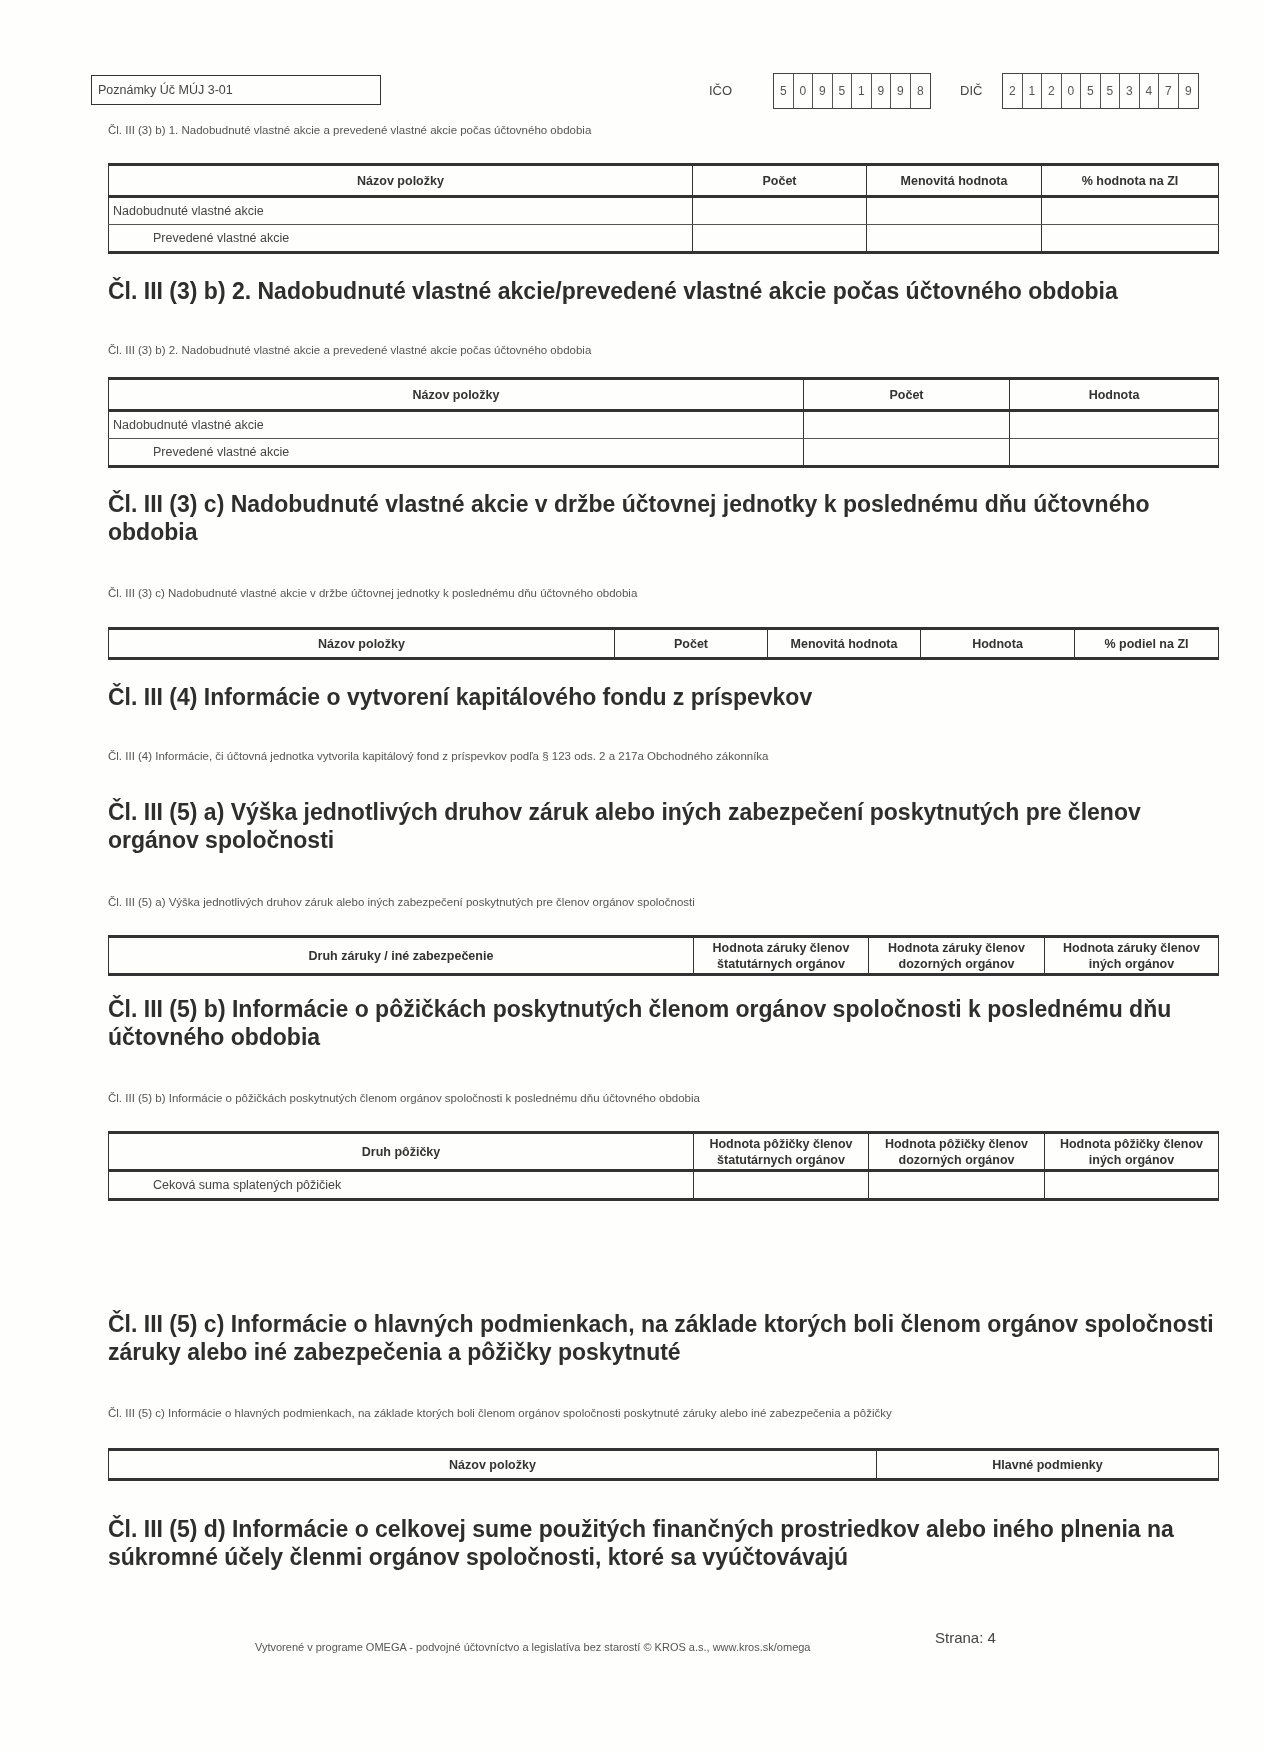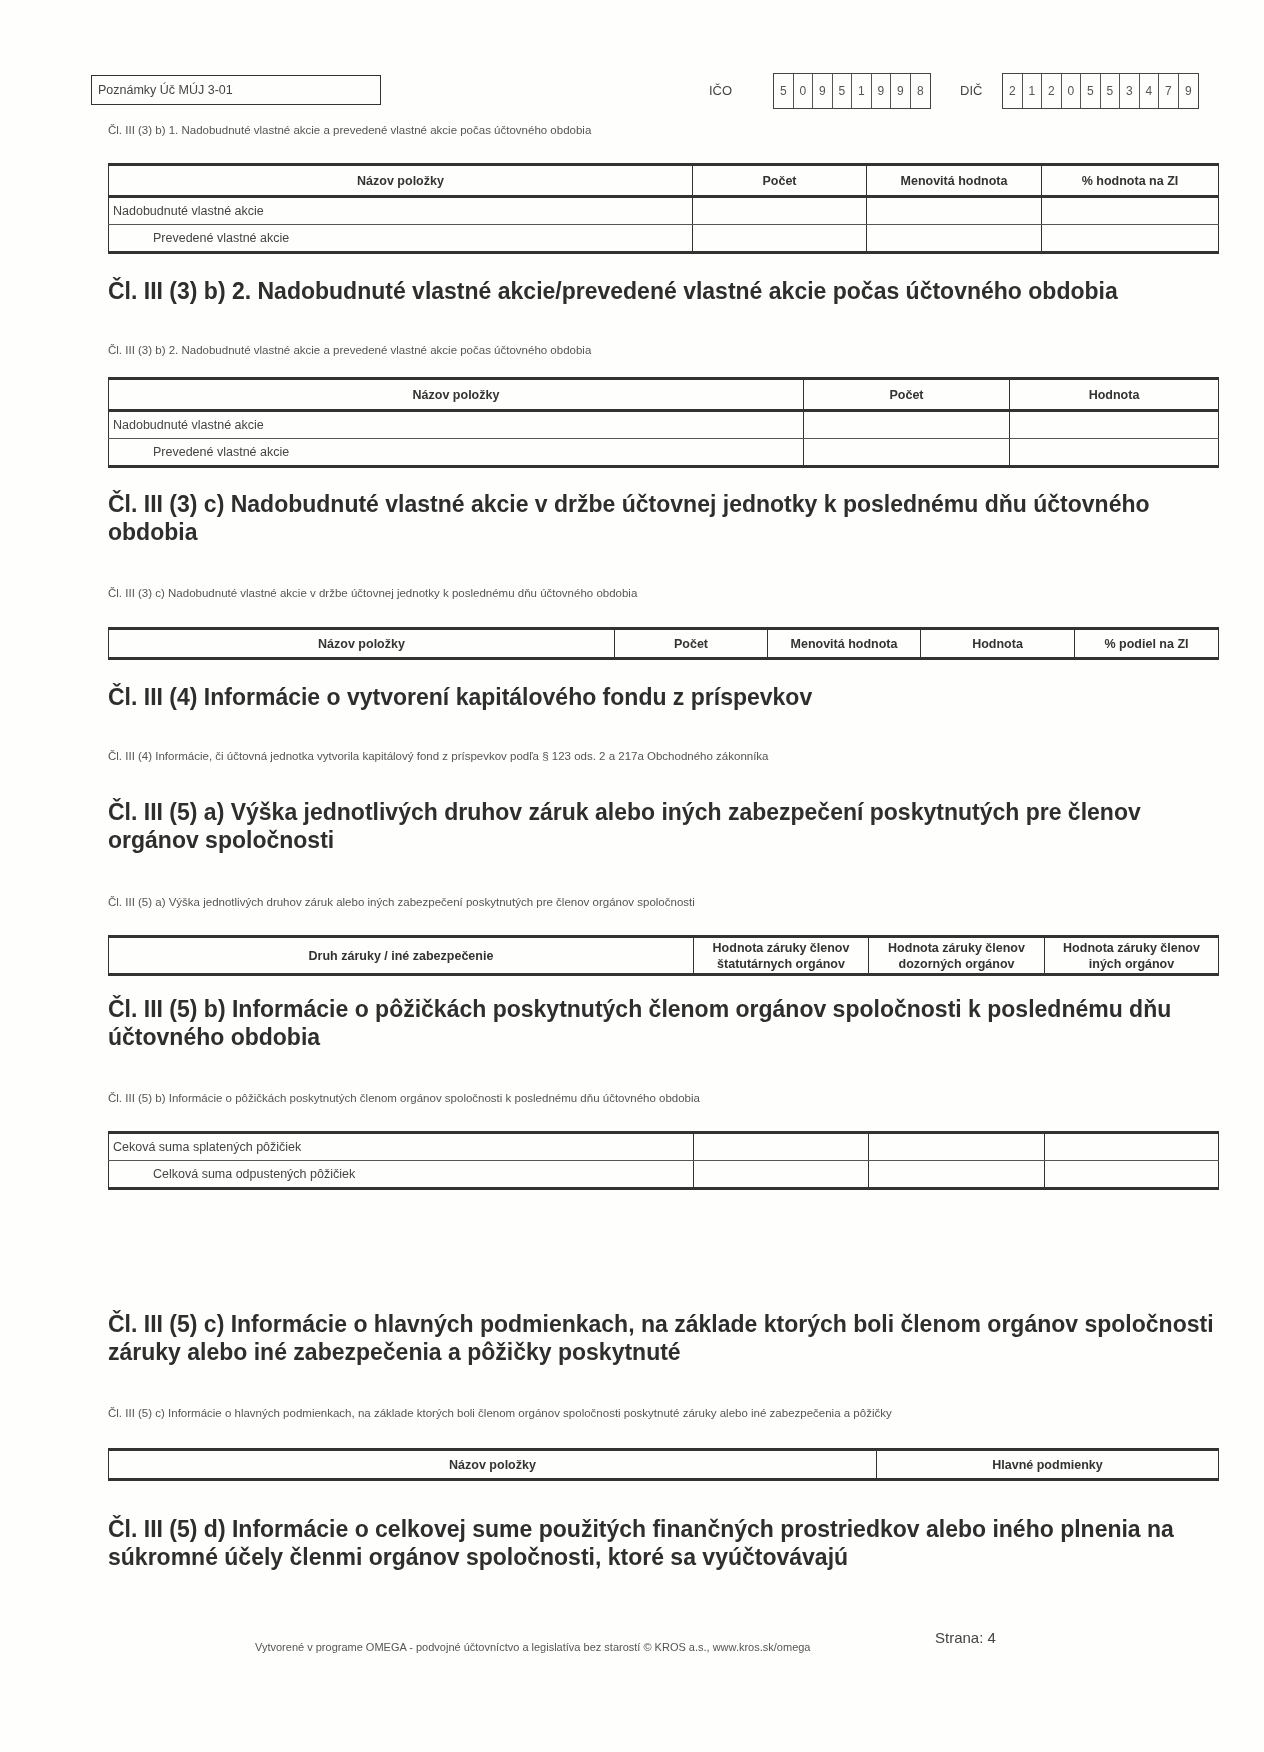"Druh pôžičky" tr { html: none -> <tr> <th>Druh pôžičky</th> <th>Hodnota pôžičky členov štatutárnych orgánov</th> <th>Hodnota pôžičky členov dozorných orgánov</th> <th>Hodnota pôžičky členov iných orgánov</th> </tr> }
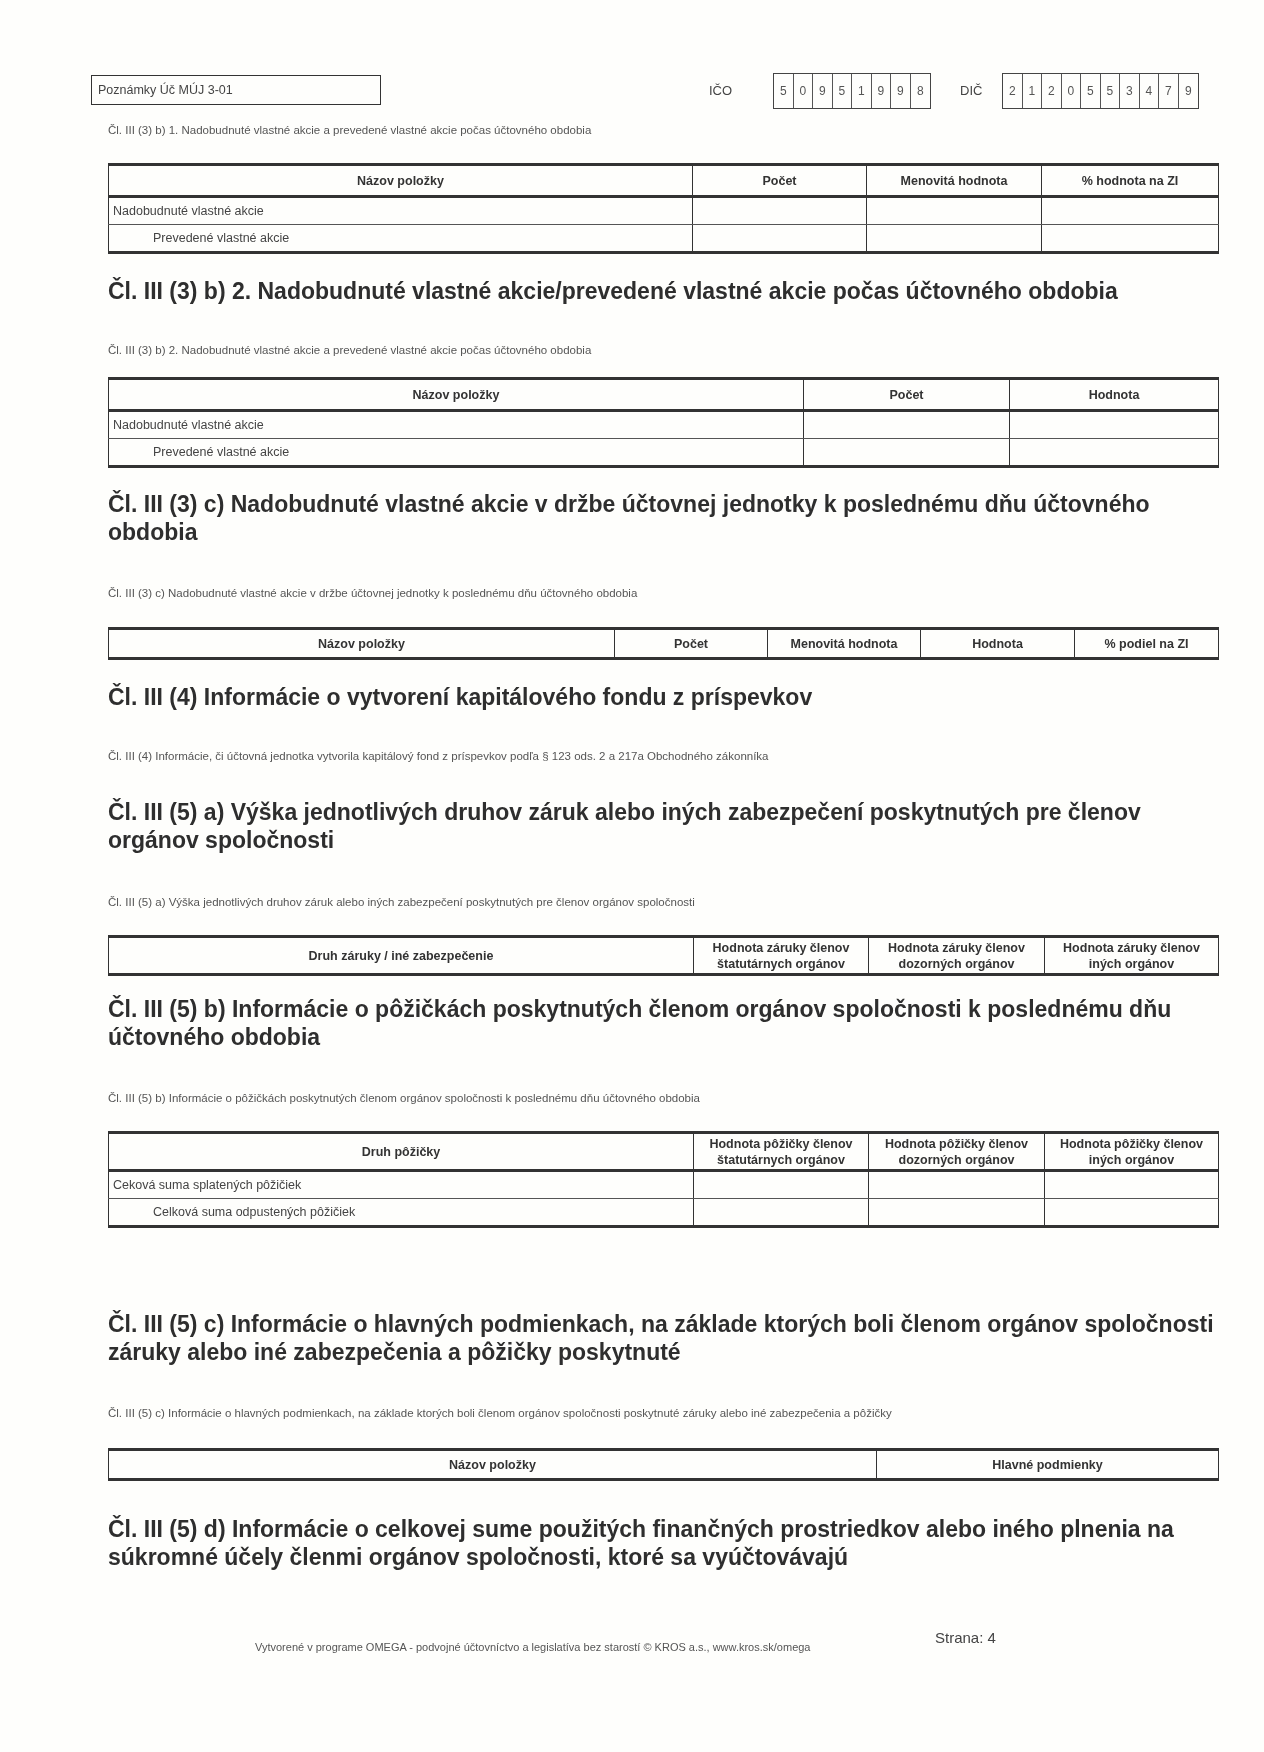"Celková suma odpustených pôžičiek" tr { html: <tr> <td>Celková suma odpustených pôžičiek</td> <td></td> <td></td> <td></td> </tr> -> none }
